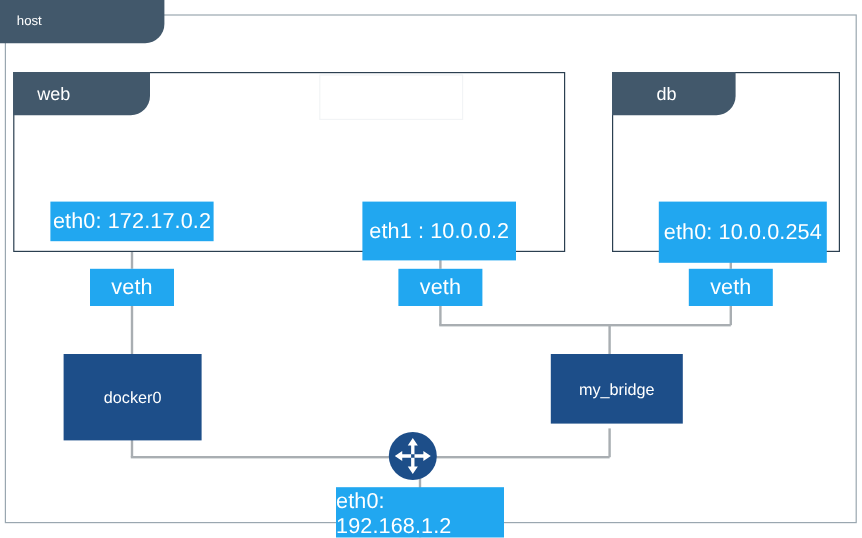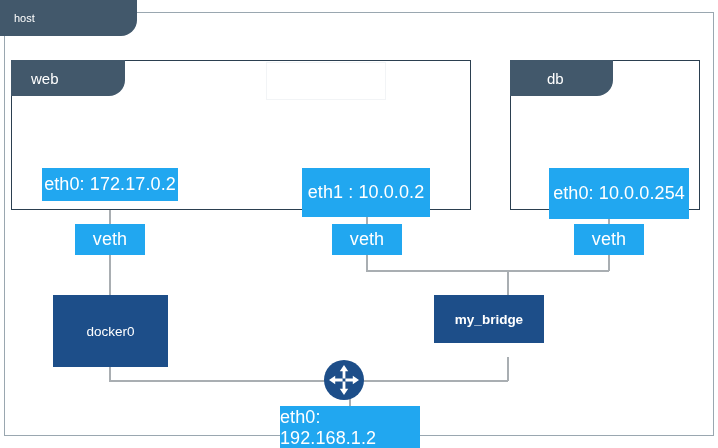"my_bridge" #my_bridge { font-weight: bold -> none; height: 48px -> 58px; left: 434px -> 459px }
